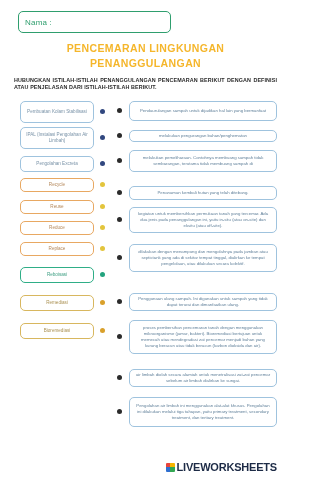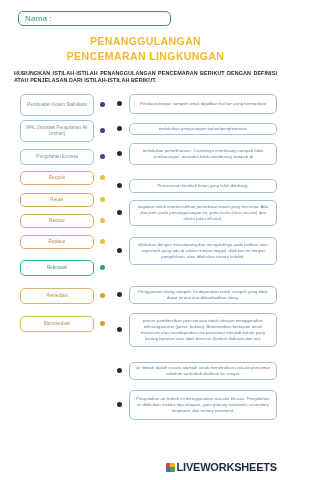"Nama :" .field-box { height: 15px -> 22px }
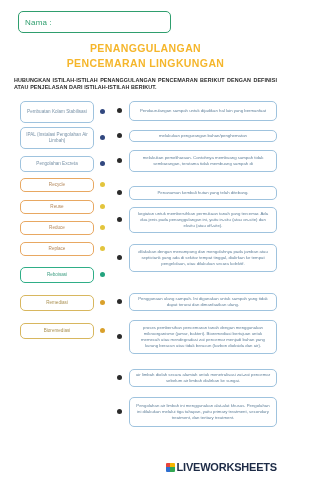"PENANGGULANGAN" div.title-line { order: before "PENCEMARAN LINGKUNGAN" -> after "PENCEMARAN LINGKUNGAN" }
